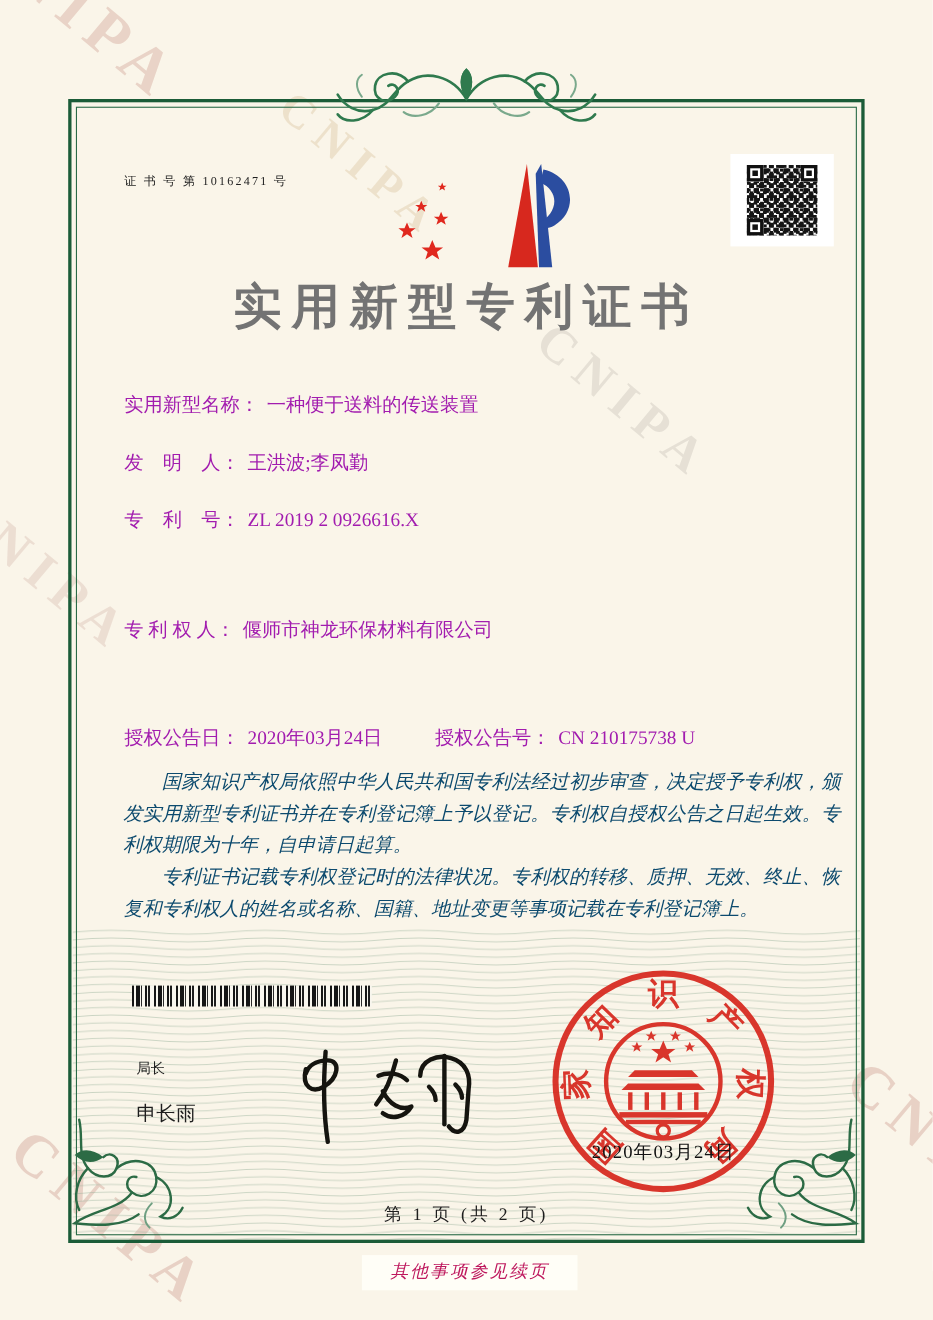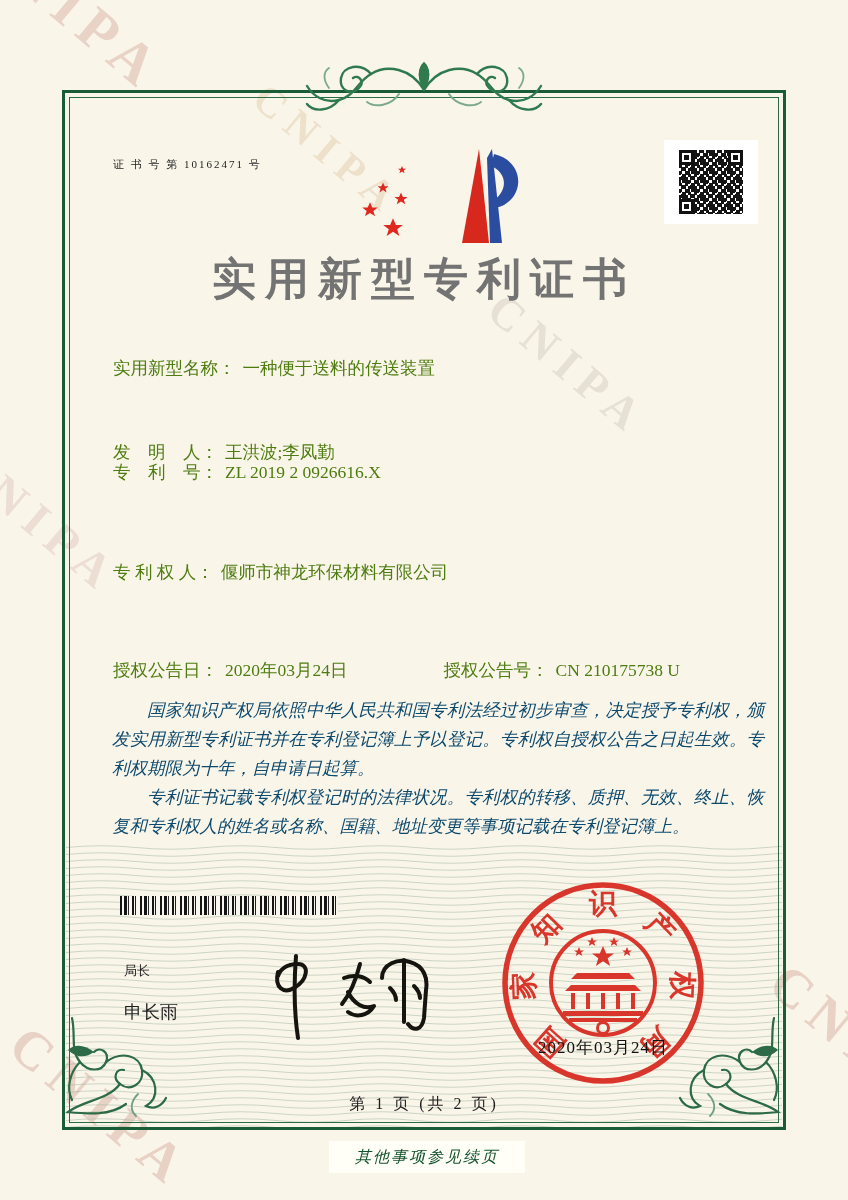"实用新型名称： 一种便于送料的传送装置" .row { color: #4d7c0f -> #a21caf }
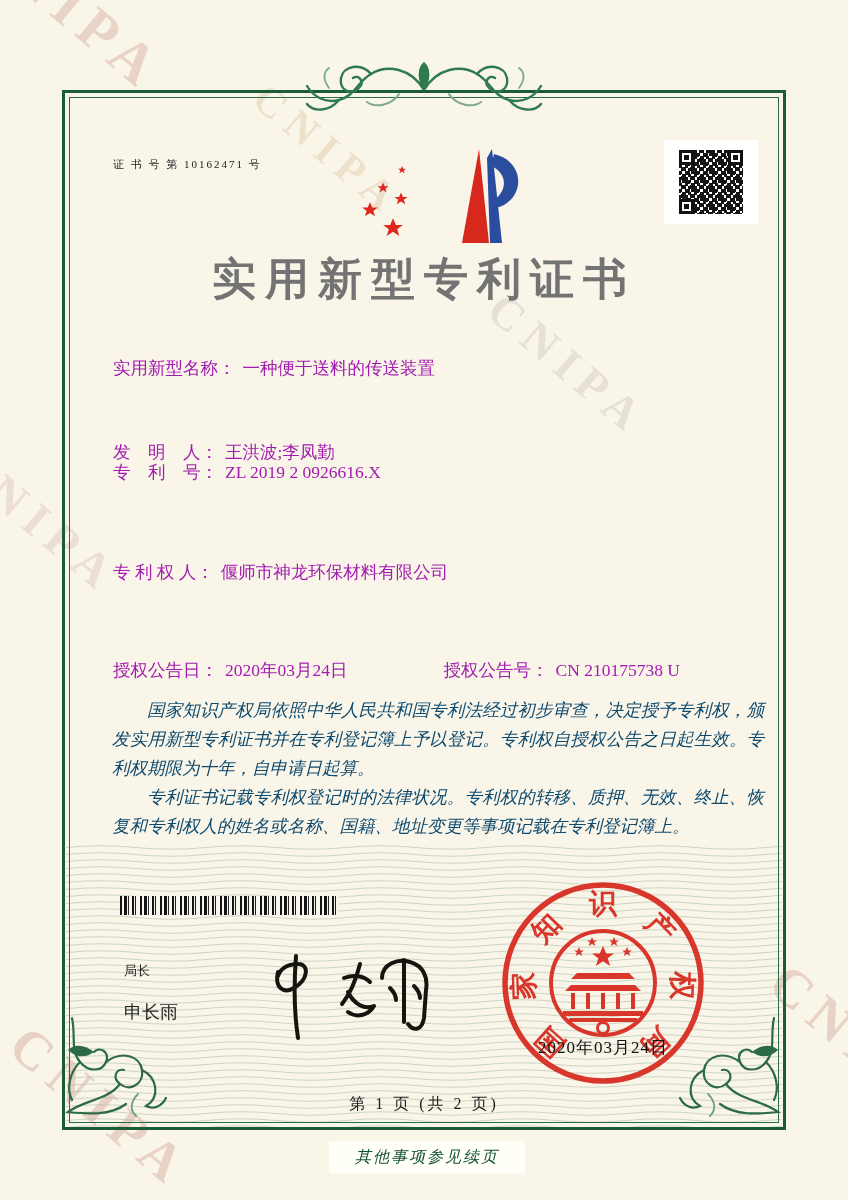"发 明 人： 王洪波;李凤勤" .r2 { margin-top: 32px -> none }
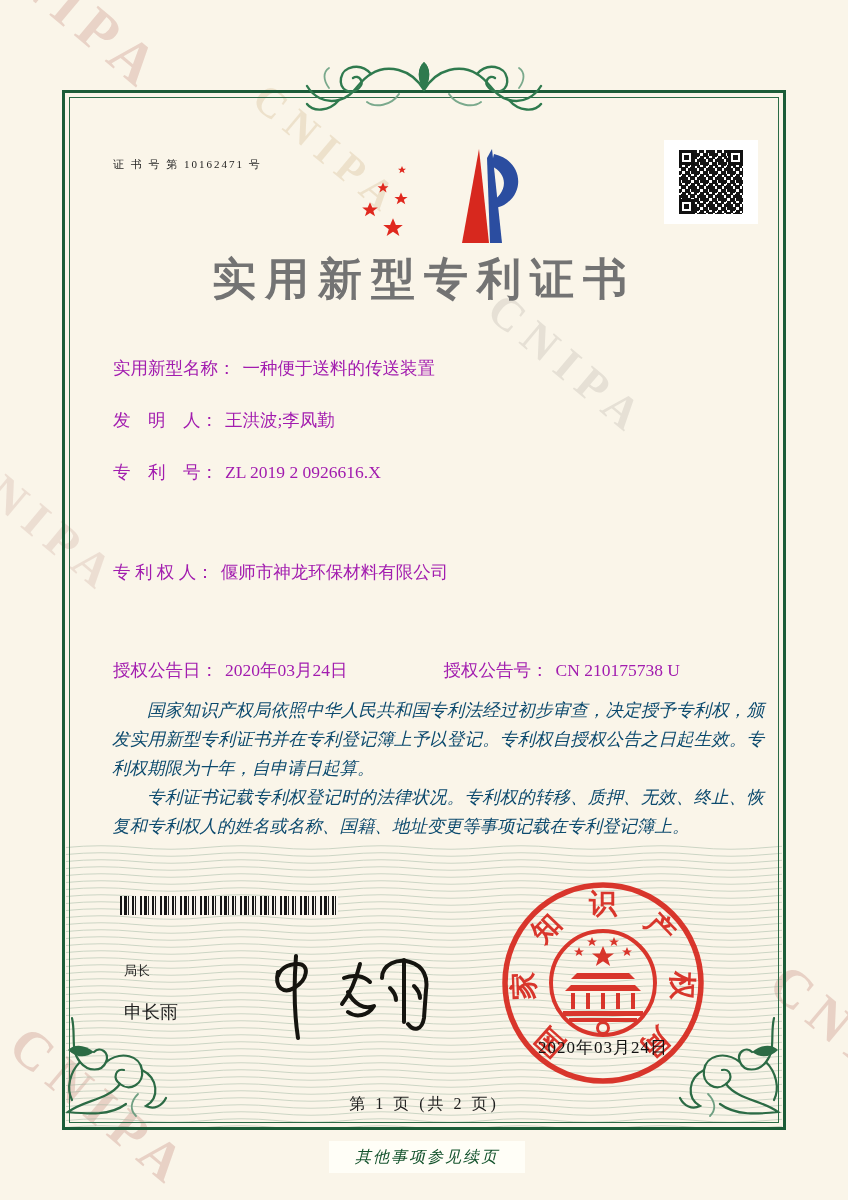"授权公告号：" .row .pair2 { margin-left: 96px -> 48px }
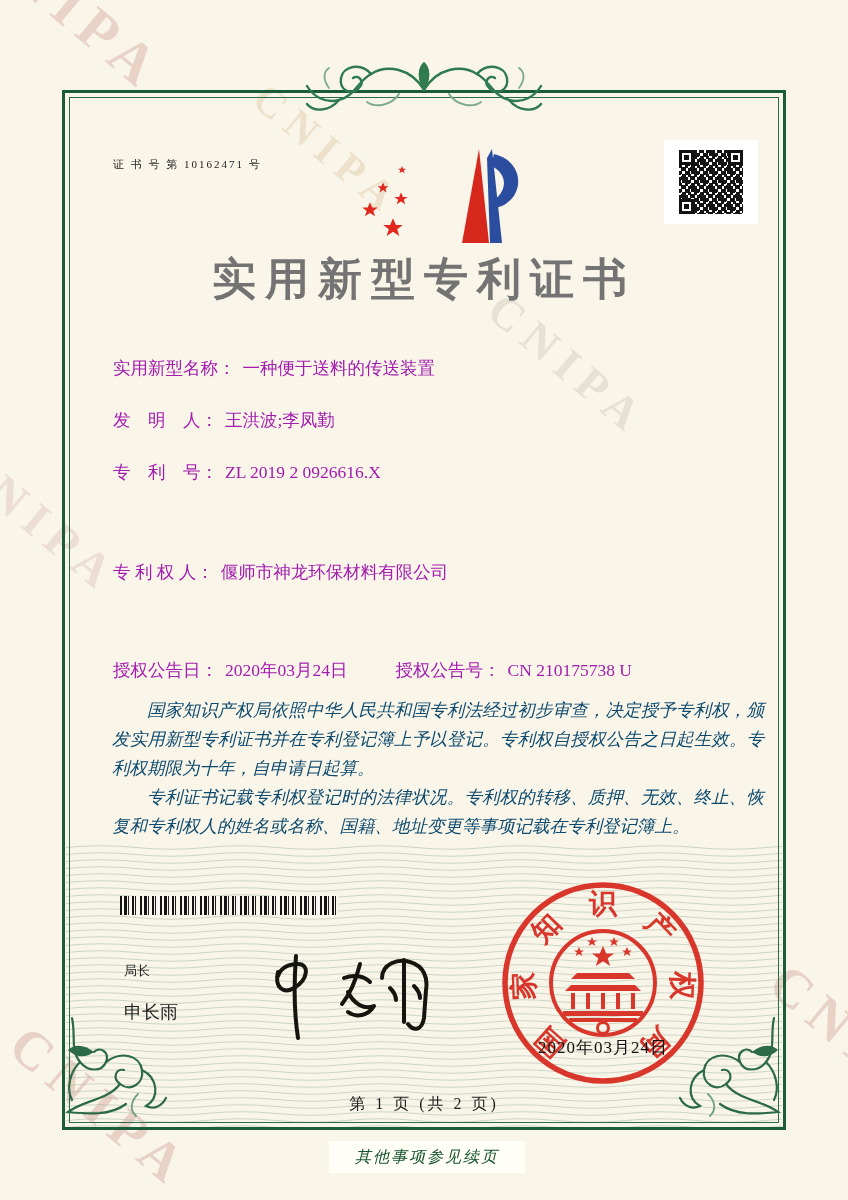"其他事项参见续页" .cont-note { color: #14532d -> #be185d }
